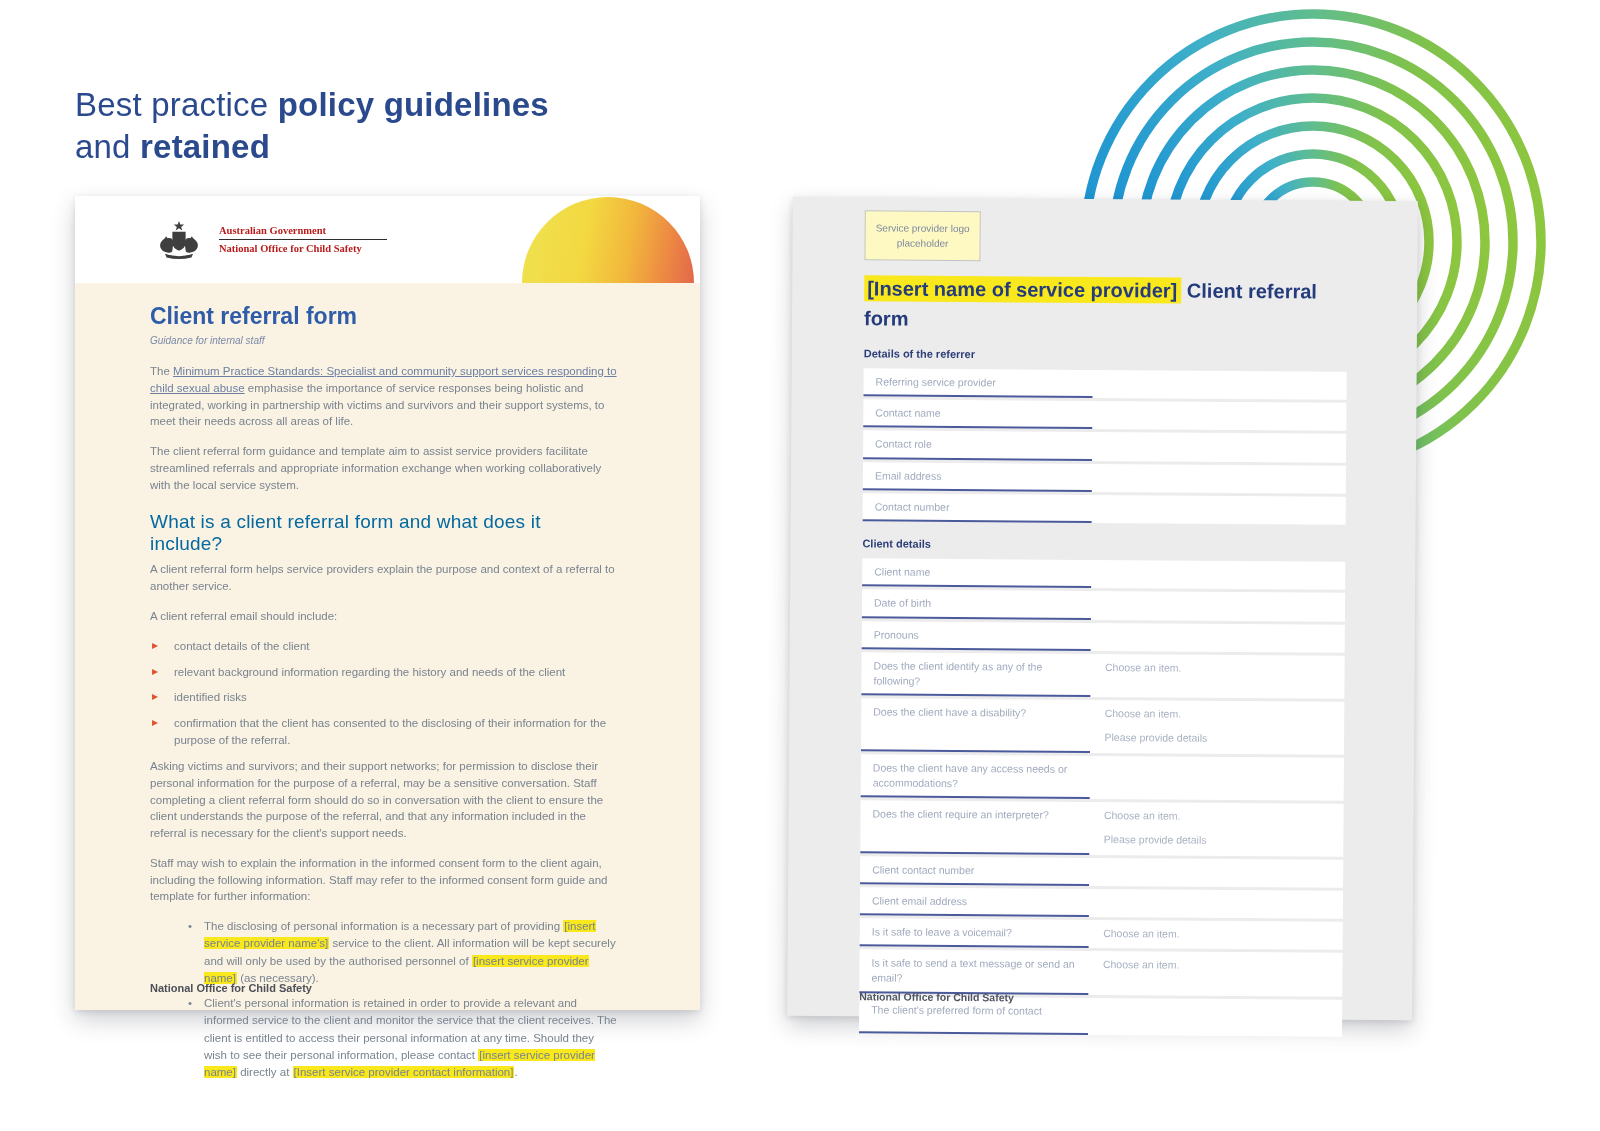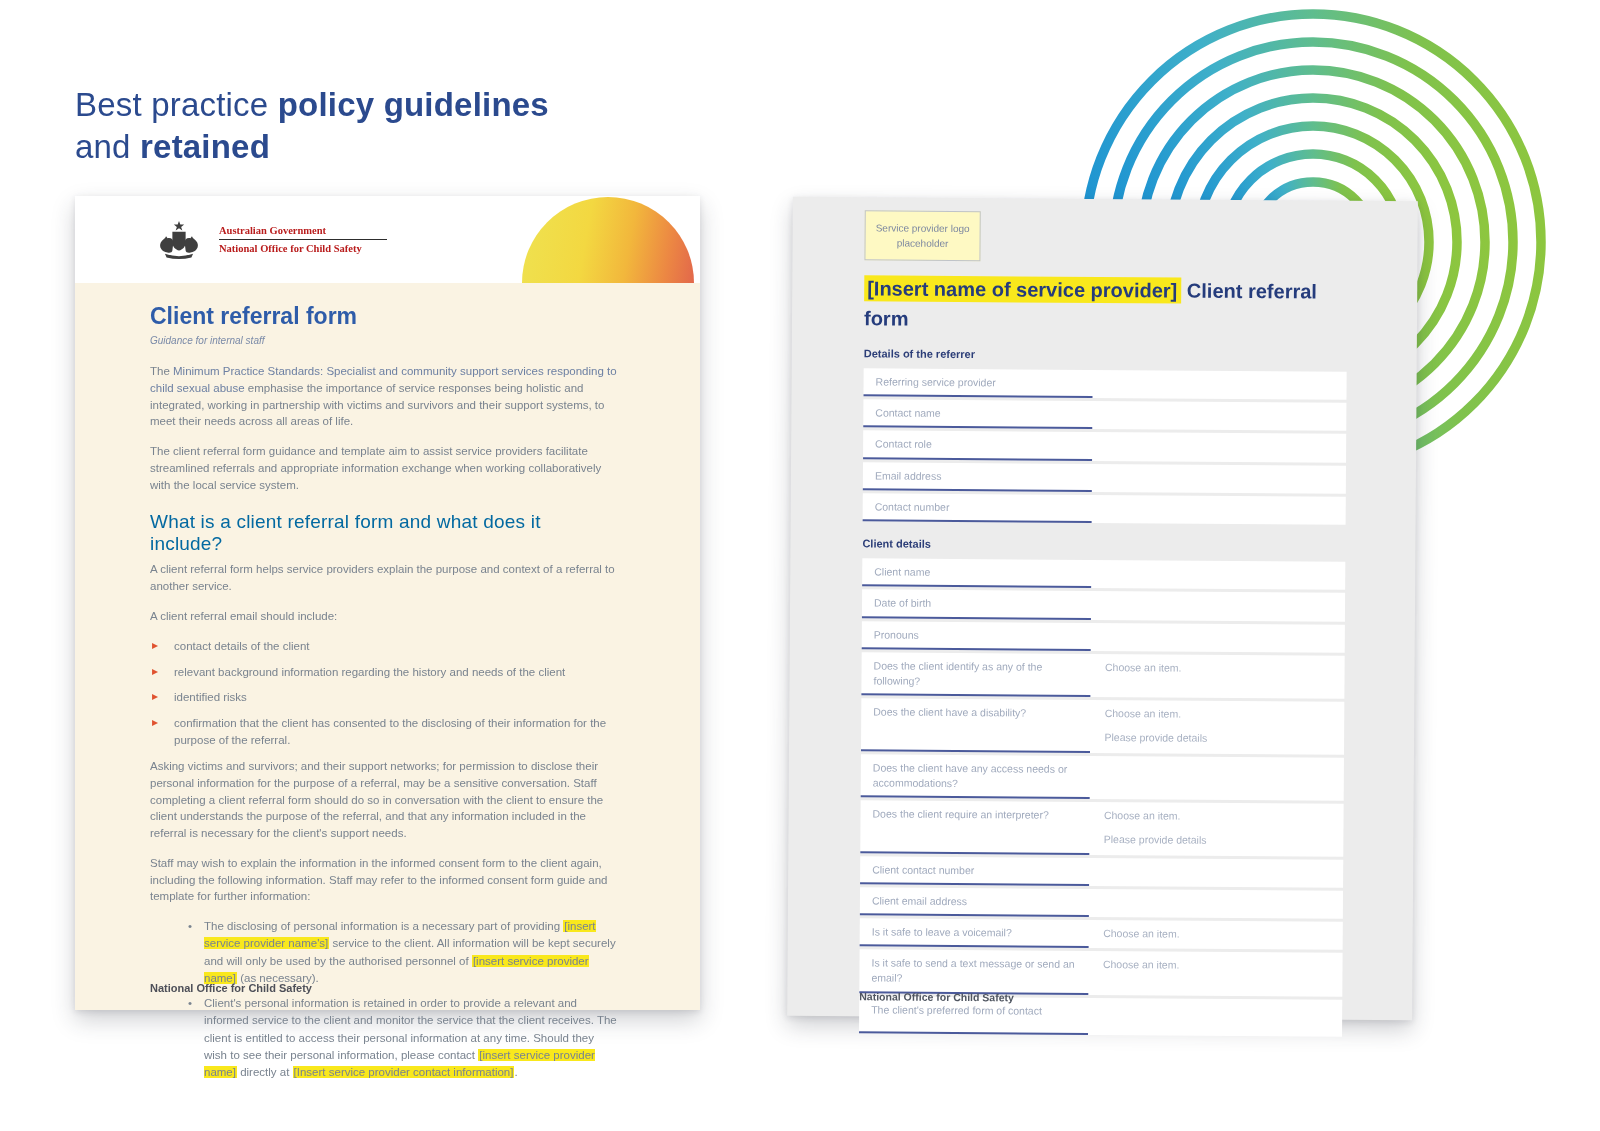"Minimum Practice Standards: Specialist" .doc-body a { text-decoration: none -> underline }
